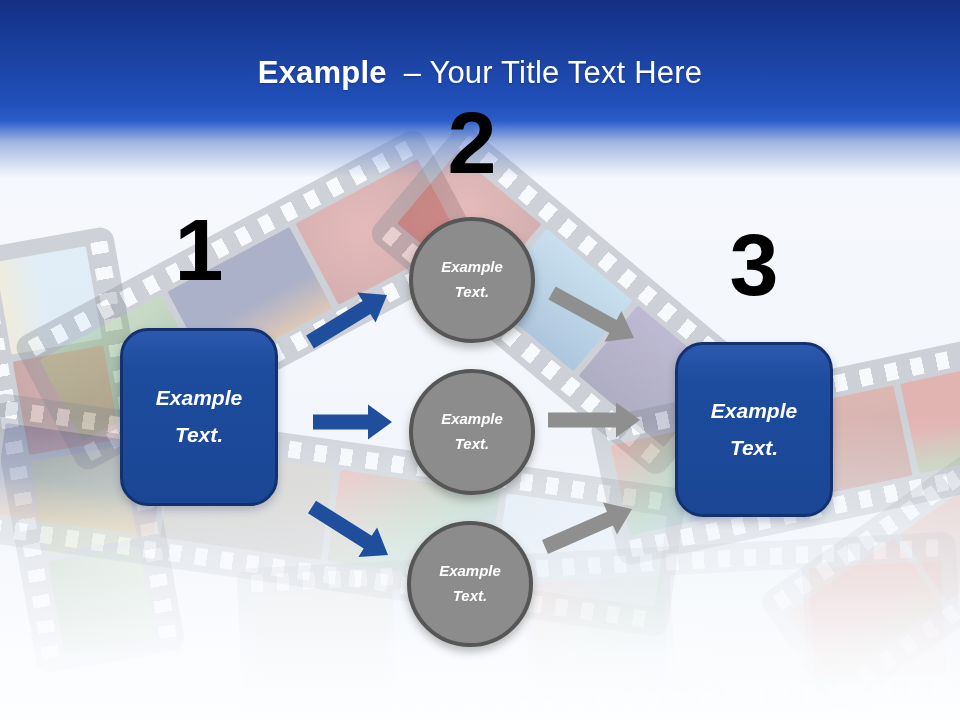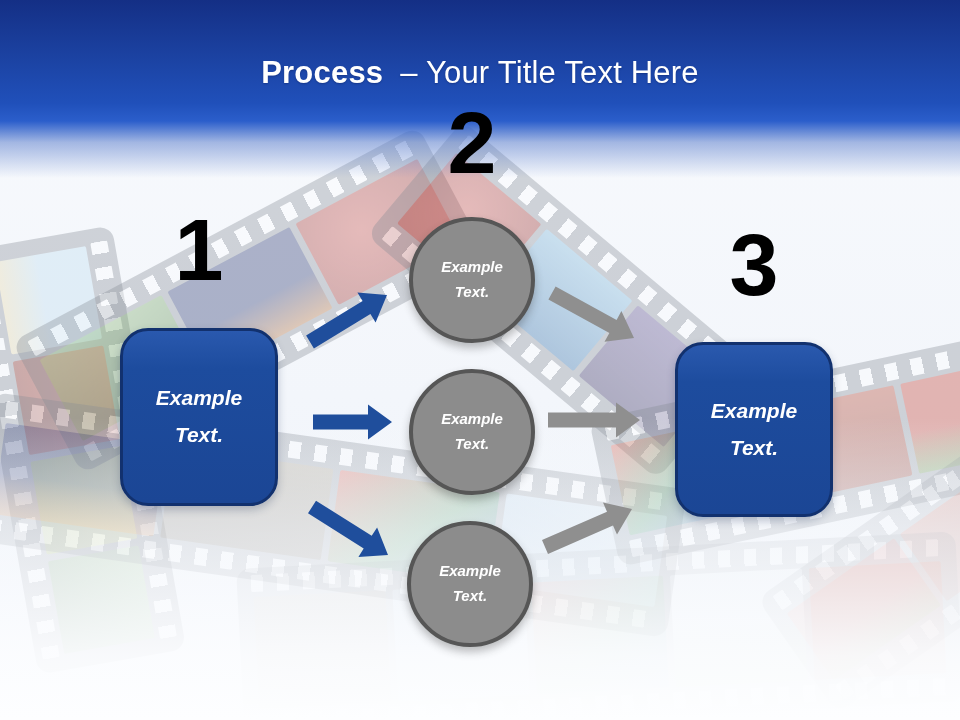"Process" span.title-bold { text: Process -> Example }
